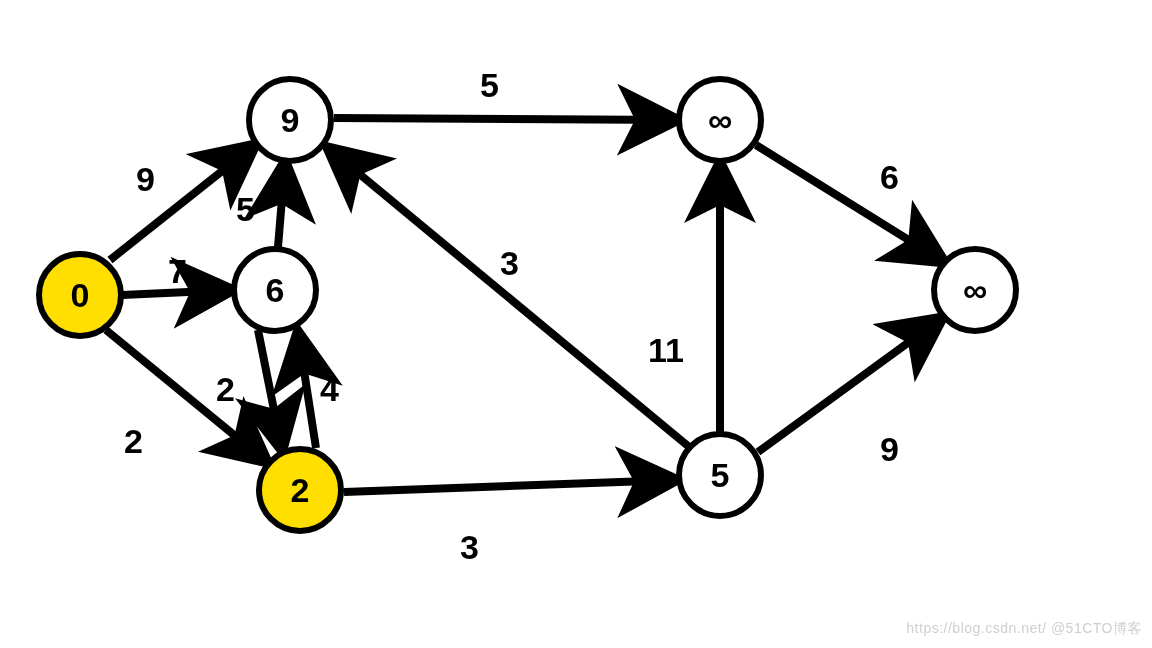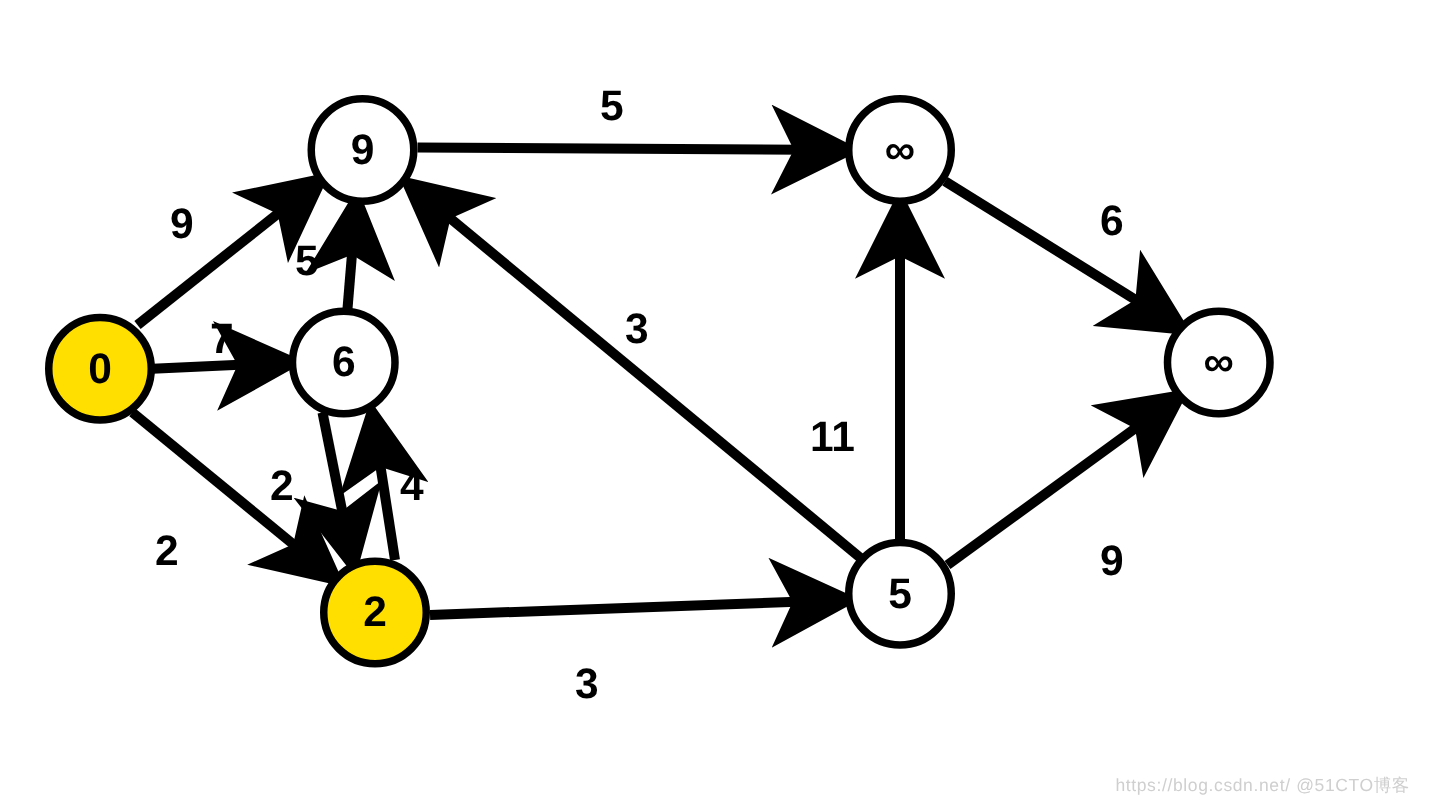"https://blog.csdn.net/ @51CTO博客" .watermark { right: 24px -> 10px }
